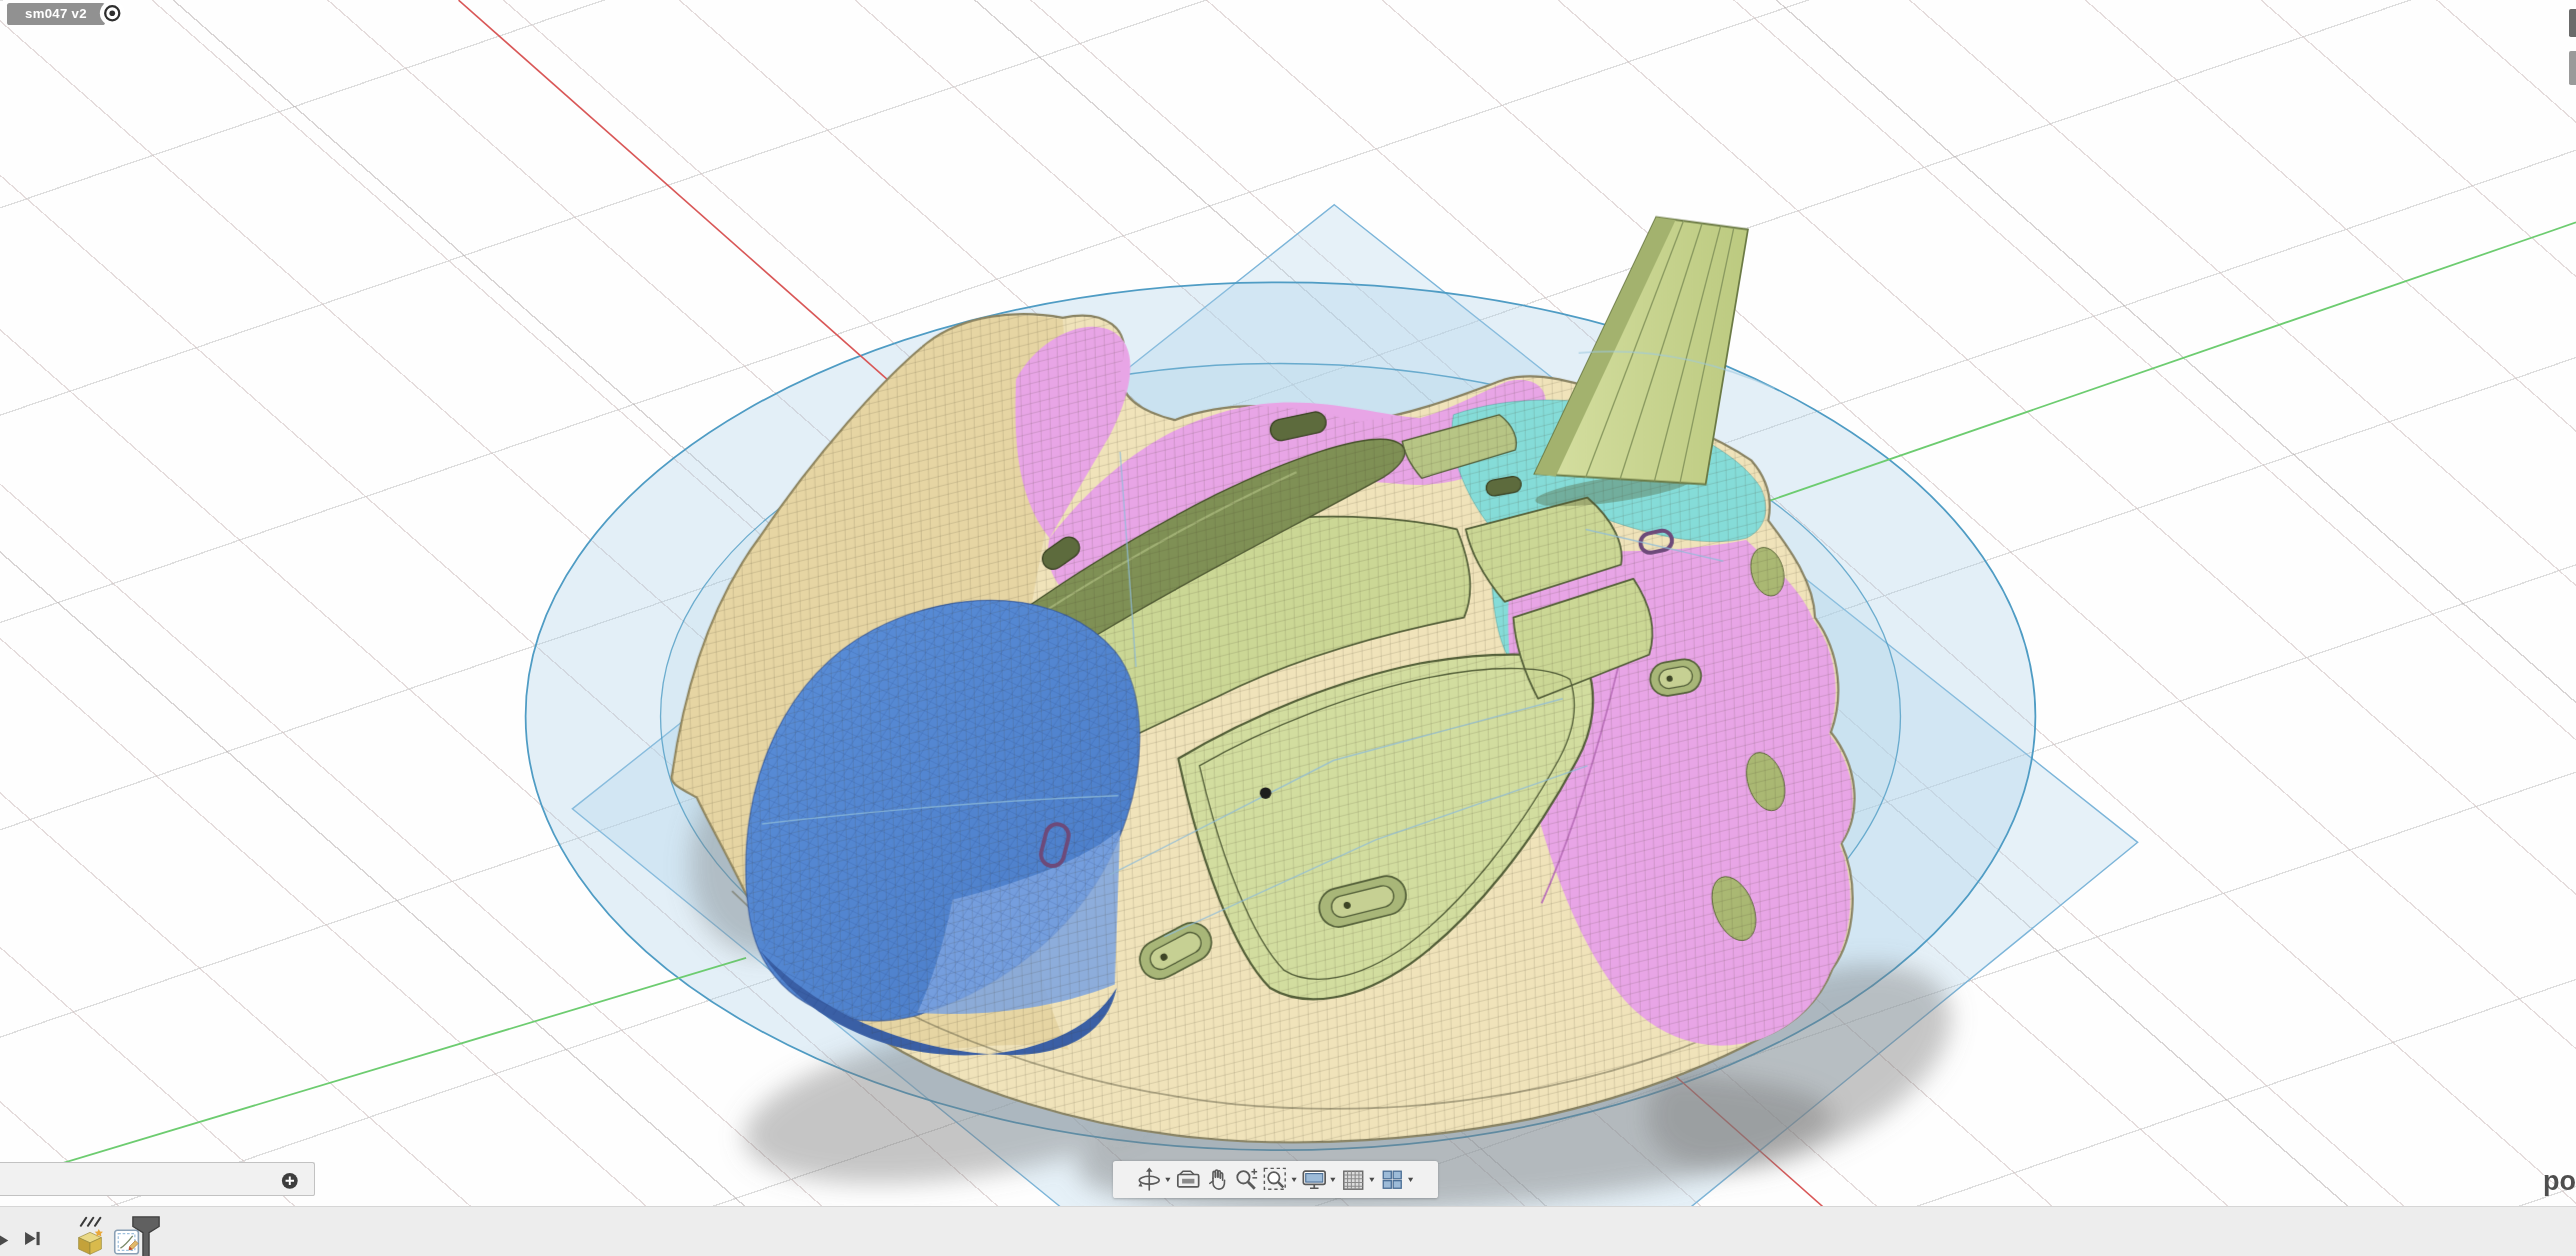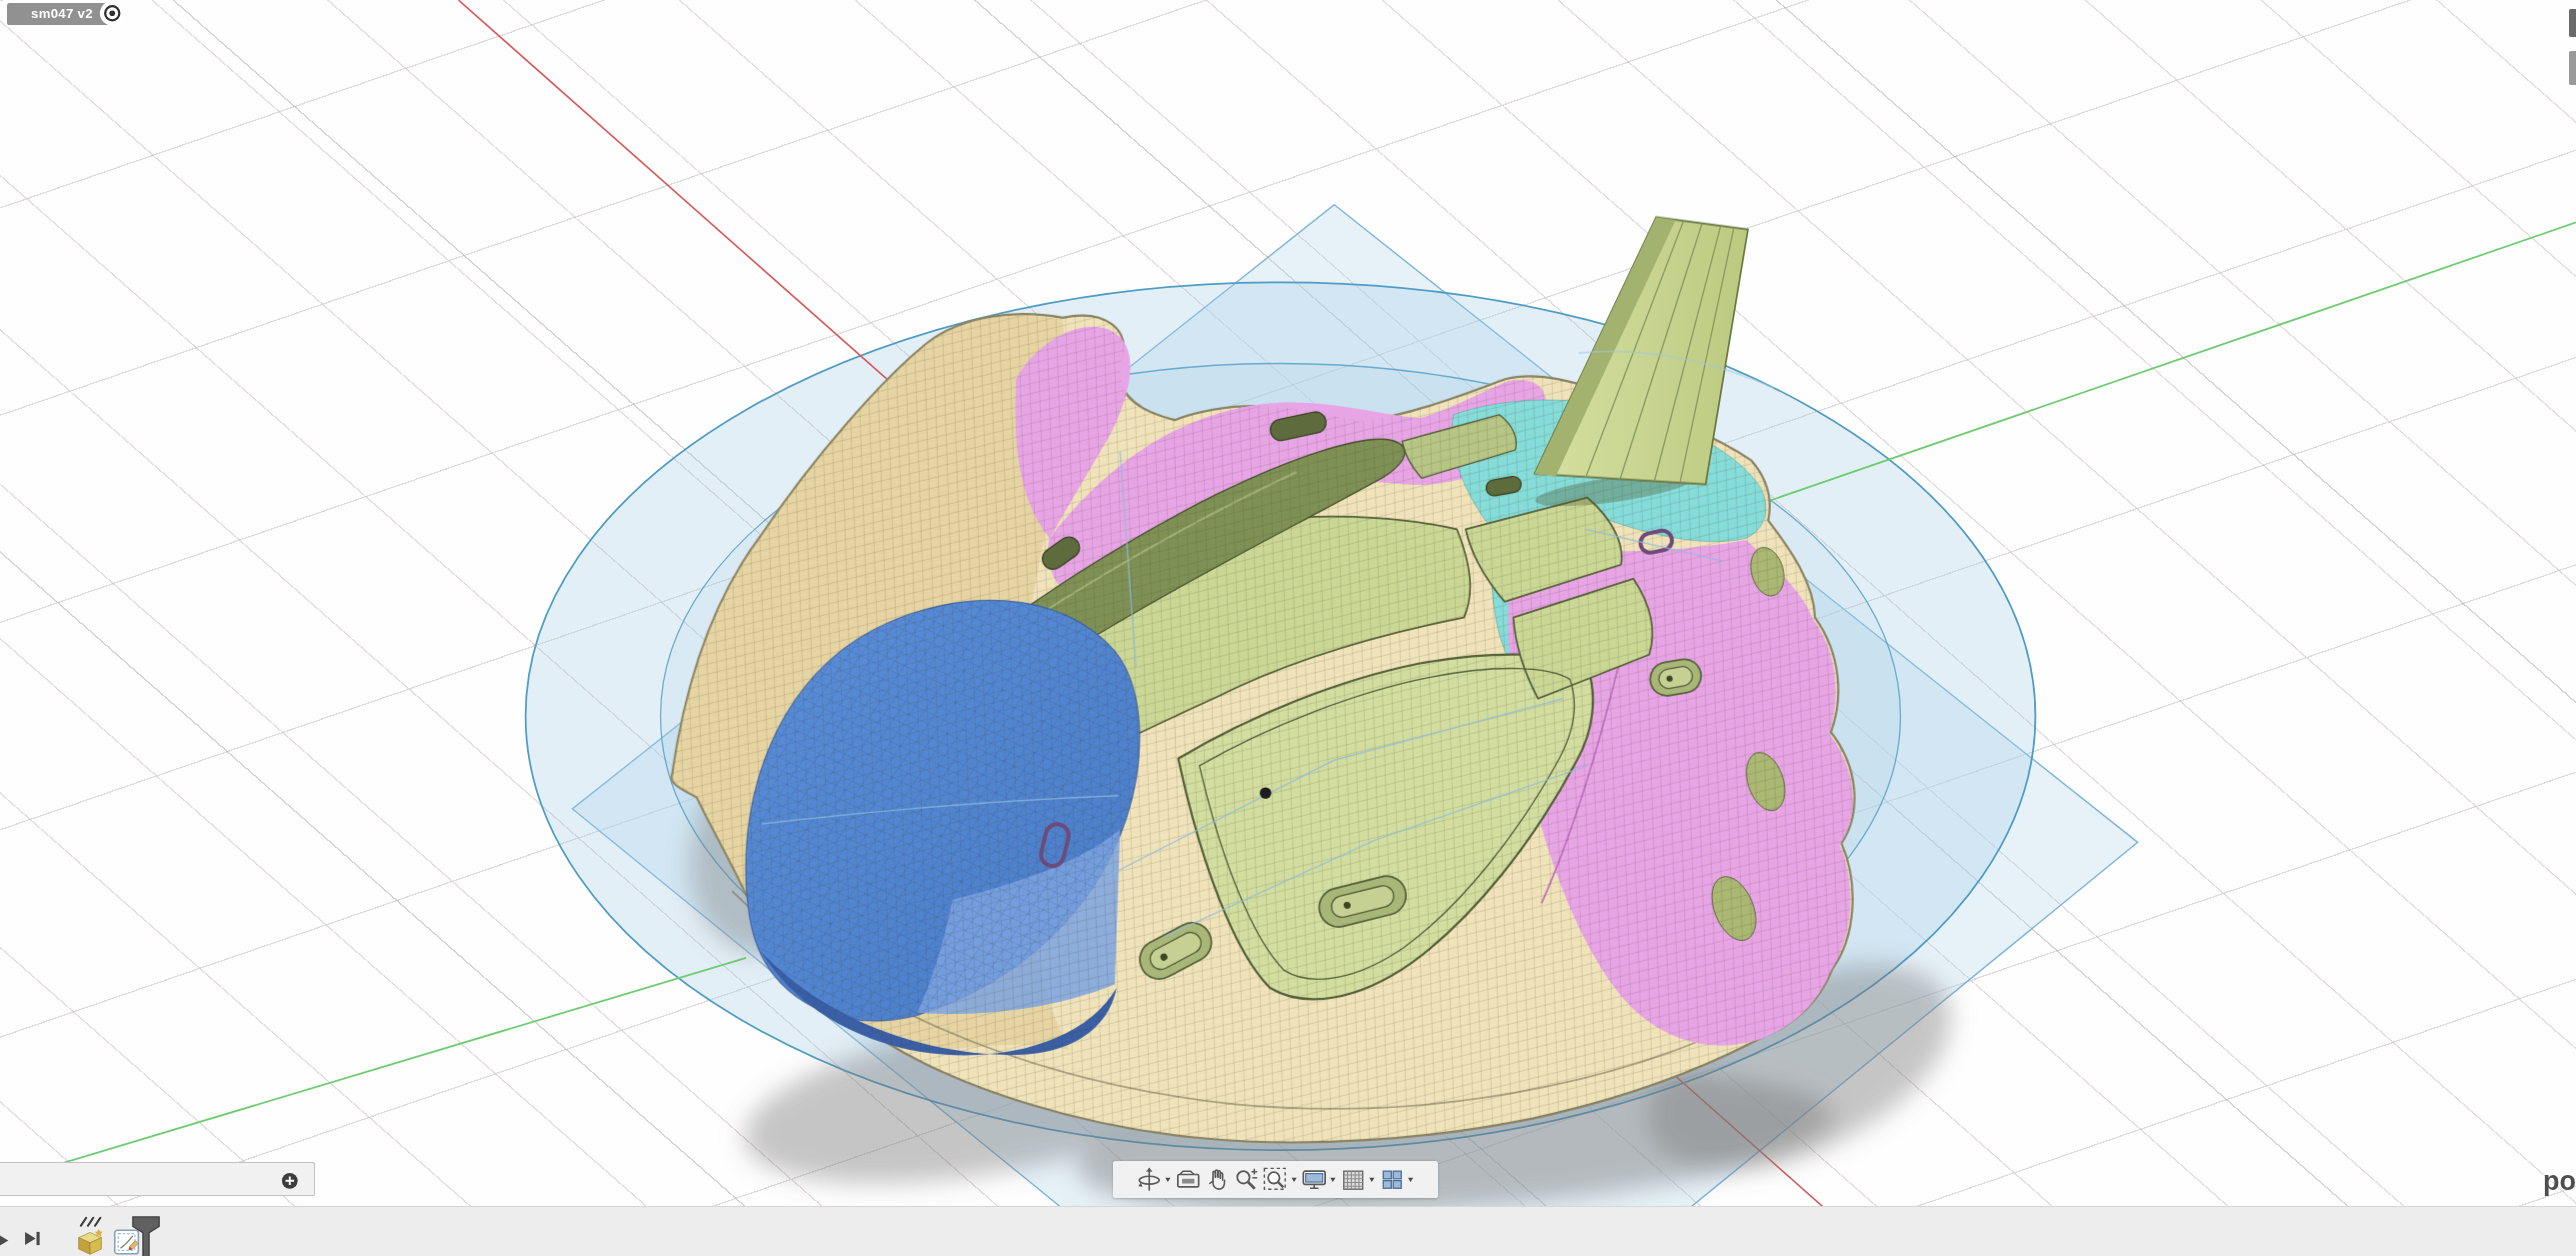"sm047 v2" .badge { padding: 0 24px -> 0 18px }
